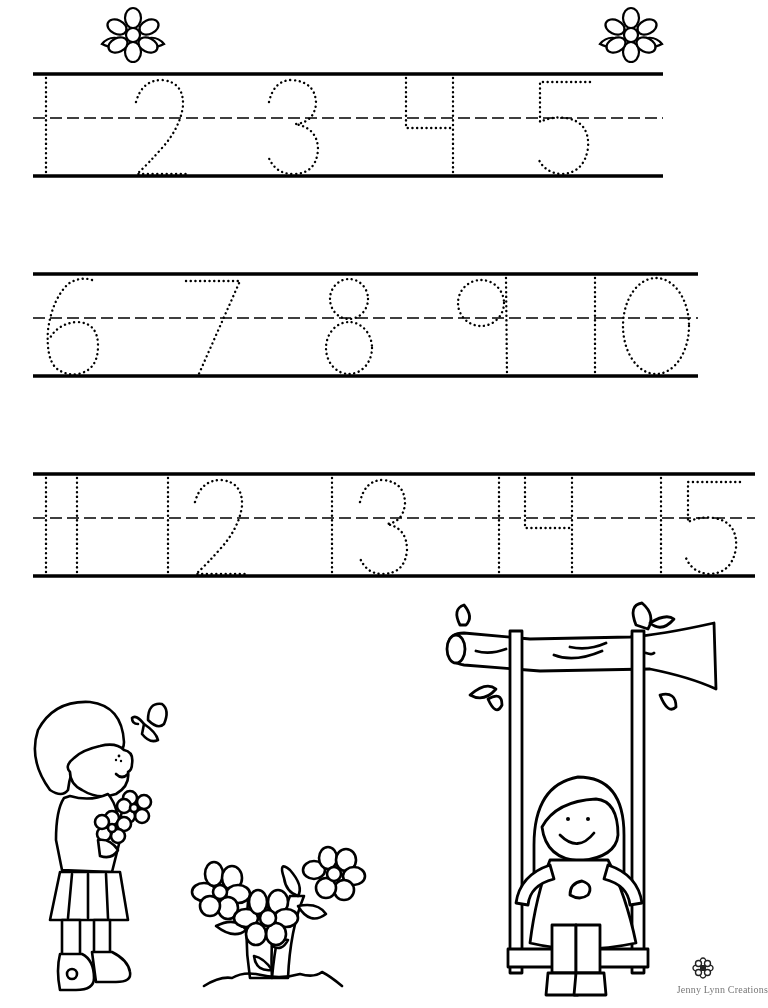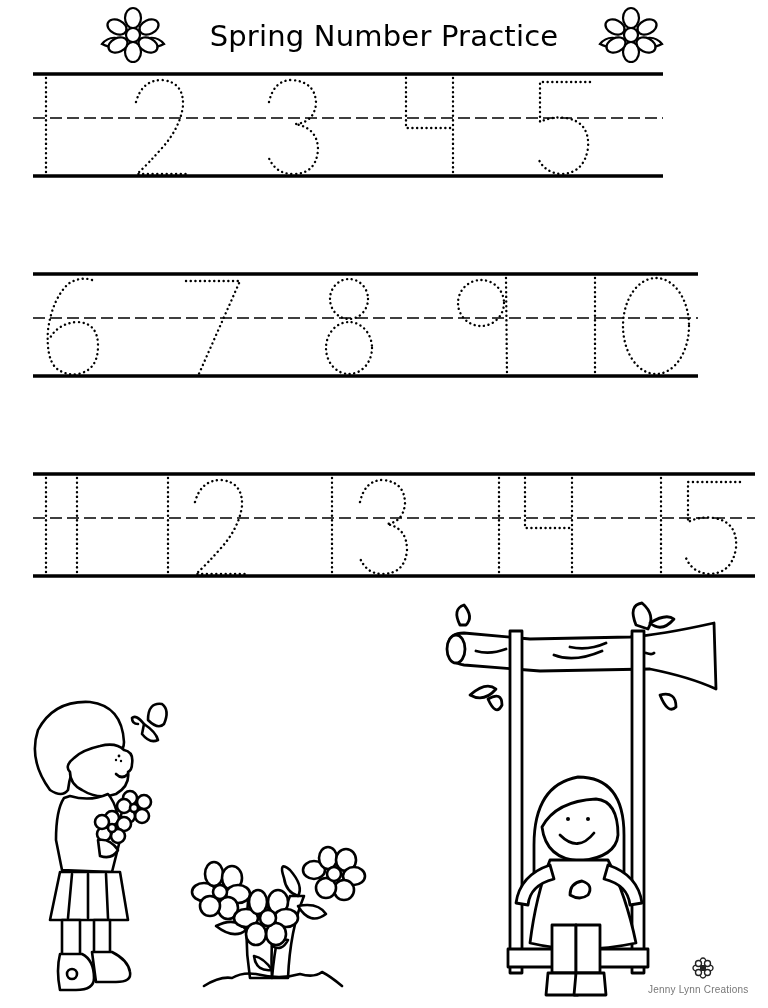"Spring Number Practice" div.title { html: <div>Spring Number Practice</div> -> none }
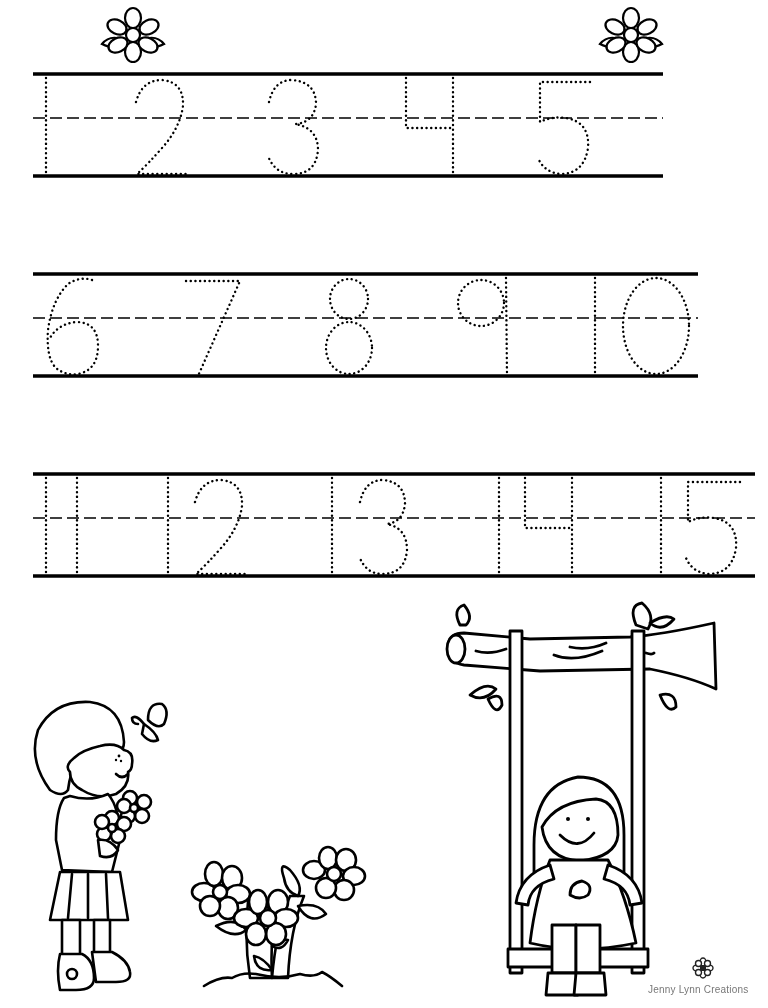"Jenny Lynn Creations" .watermark { font-family: Liberation Sans, sans-serif -> Liberation Serif, serif; text-align: left -> right }
